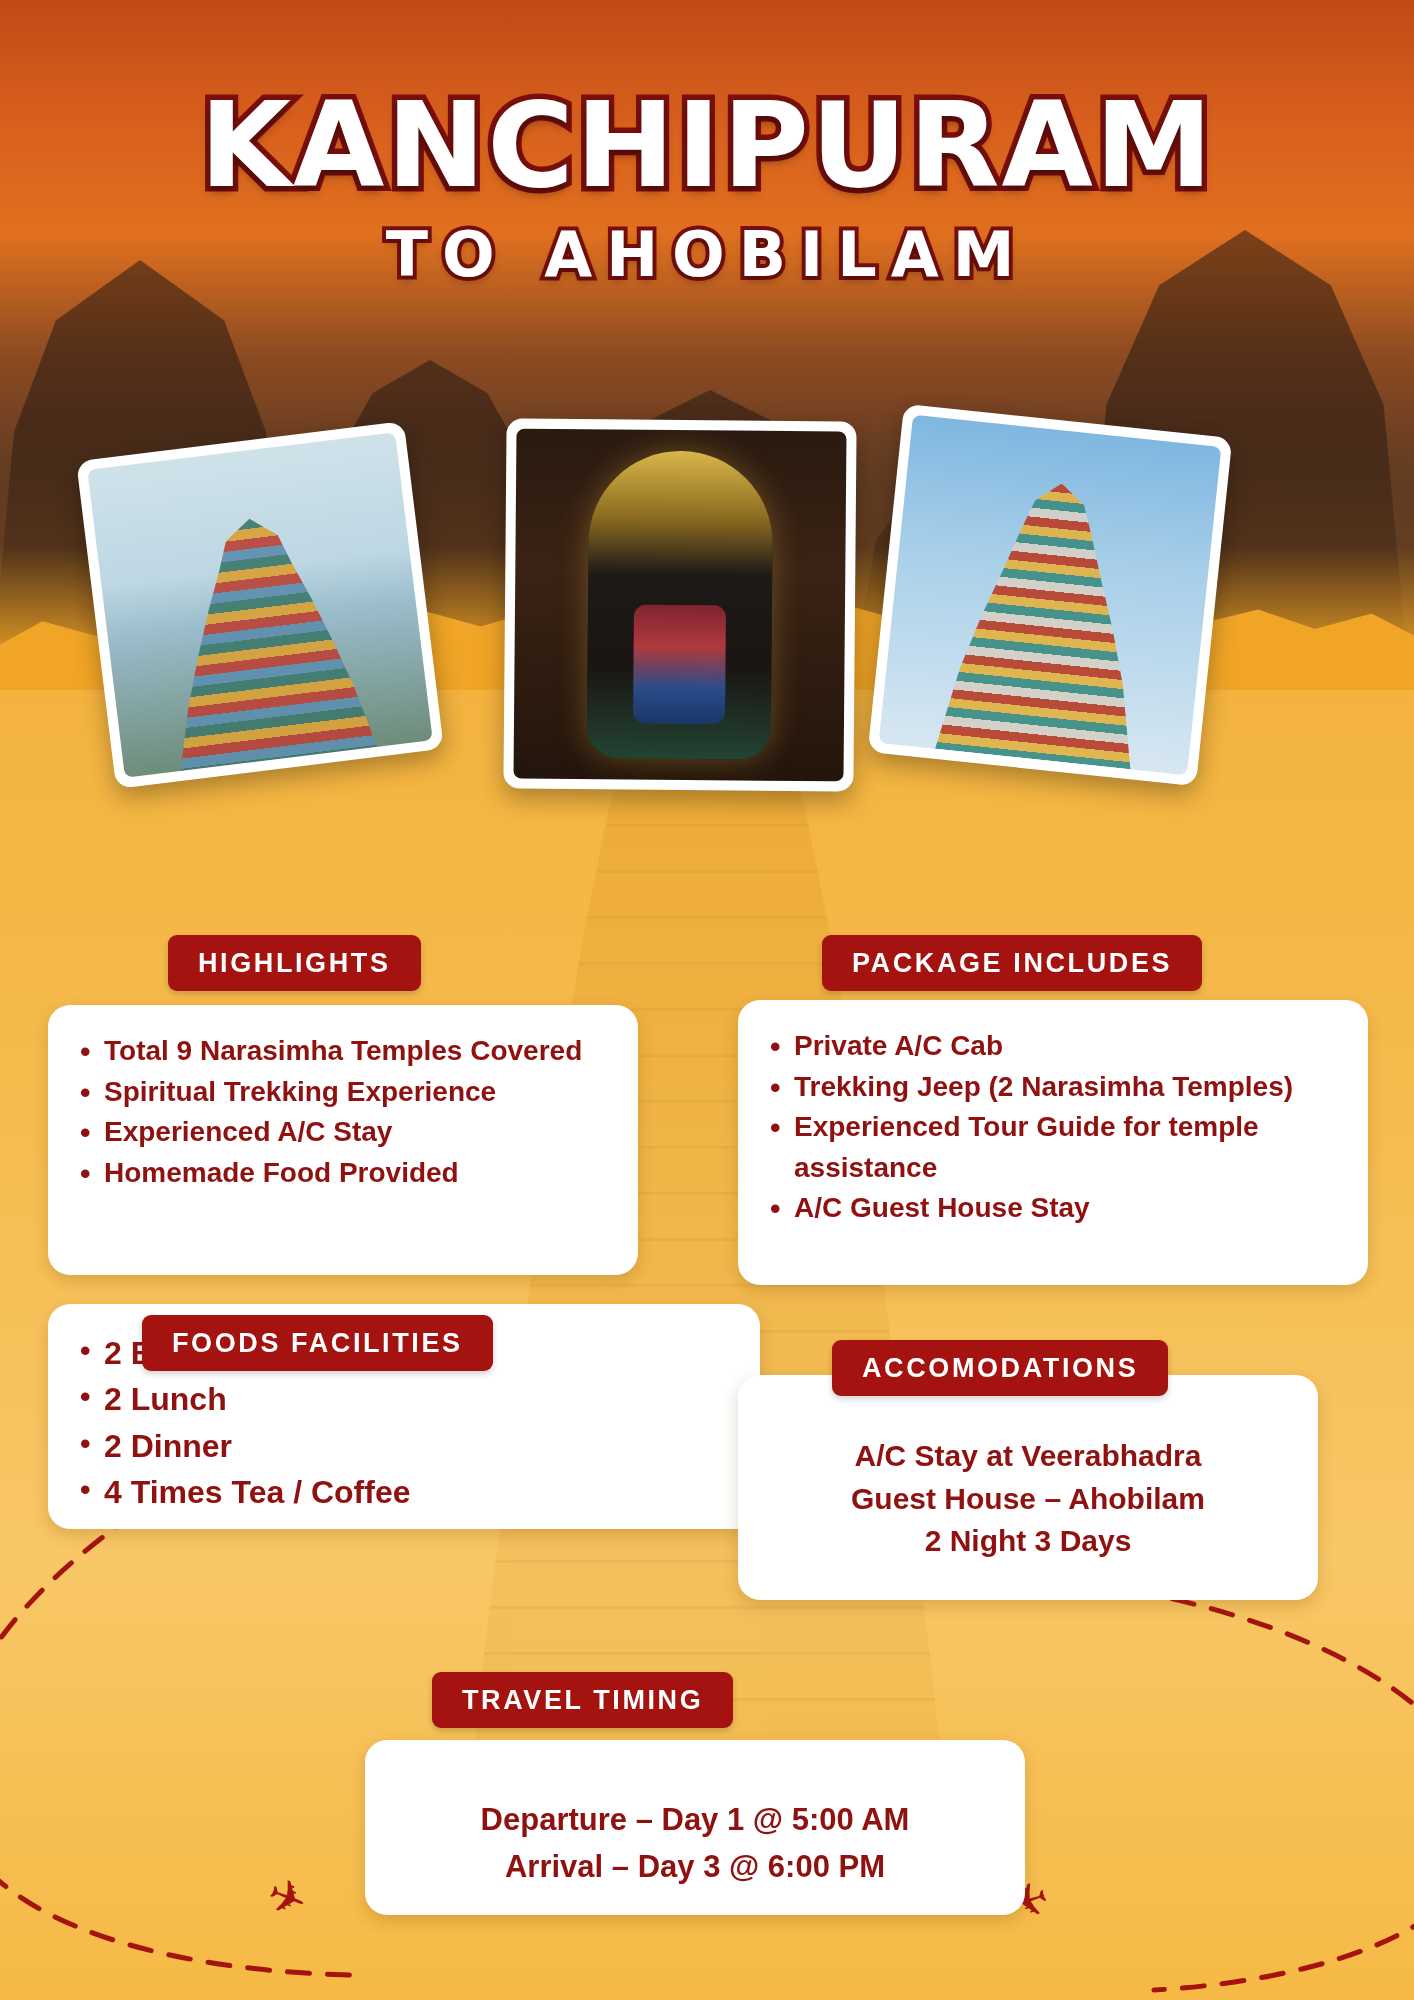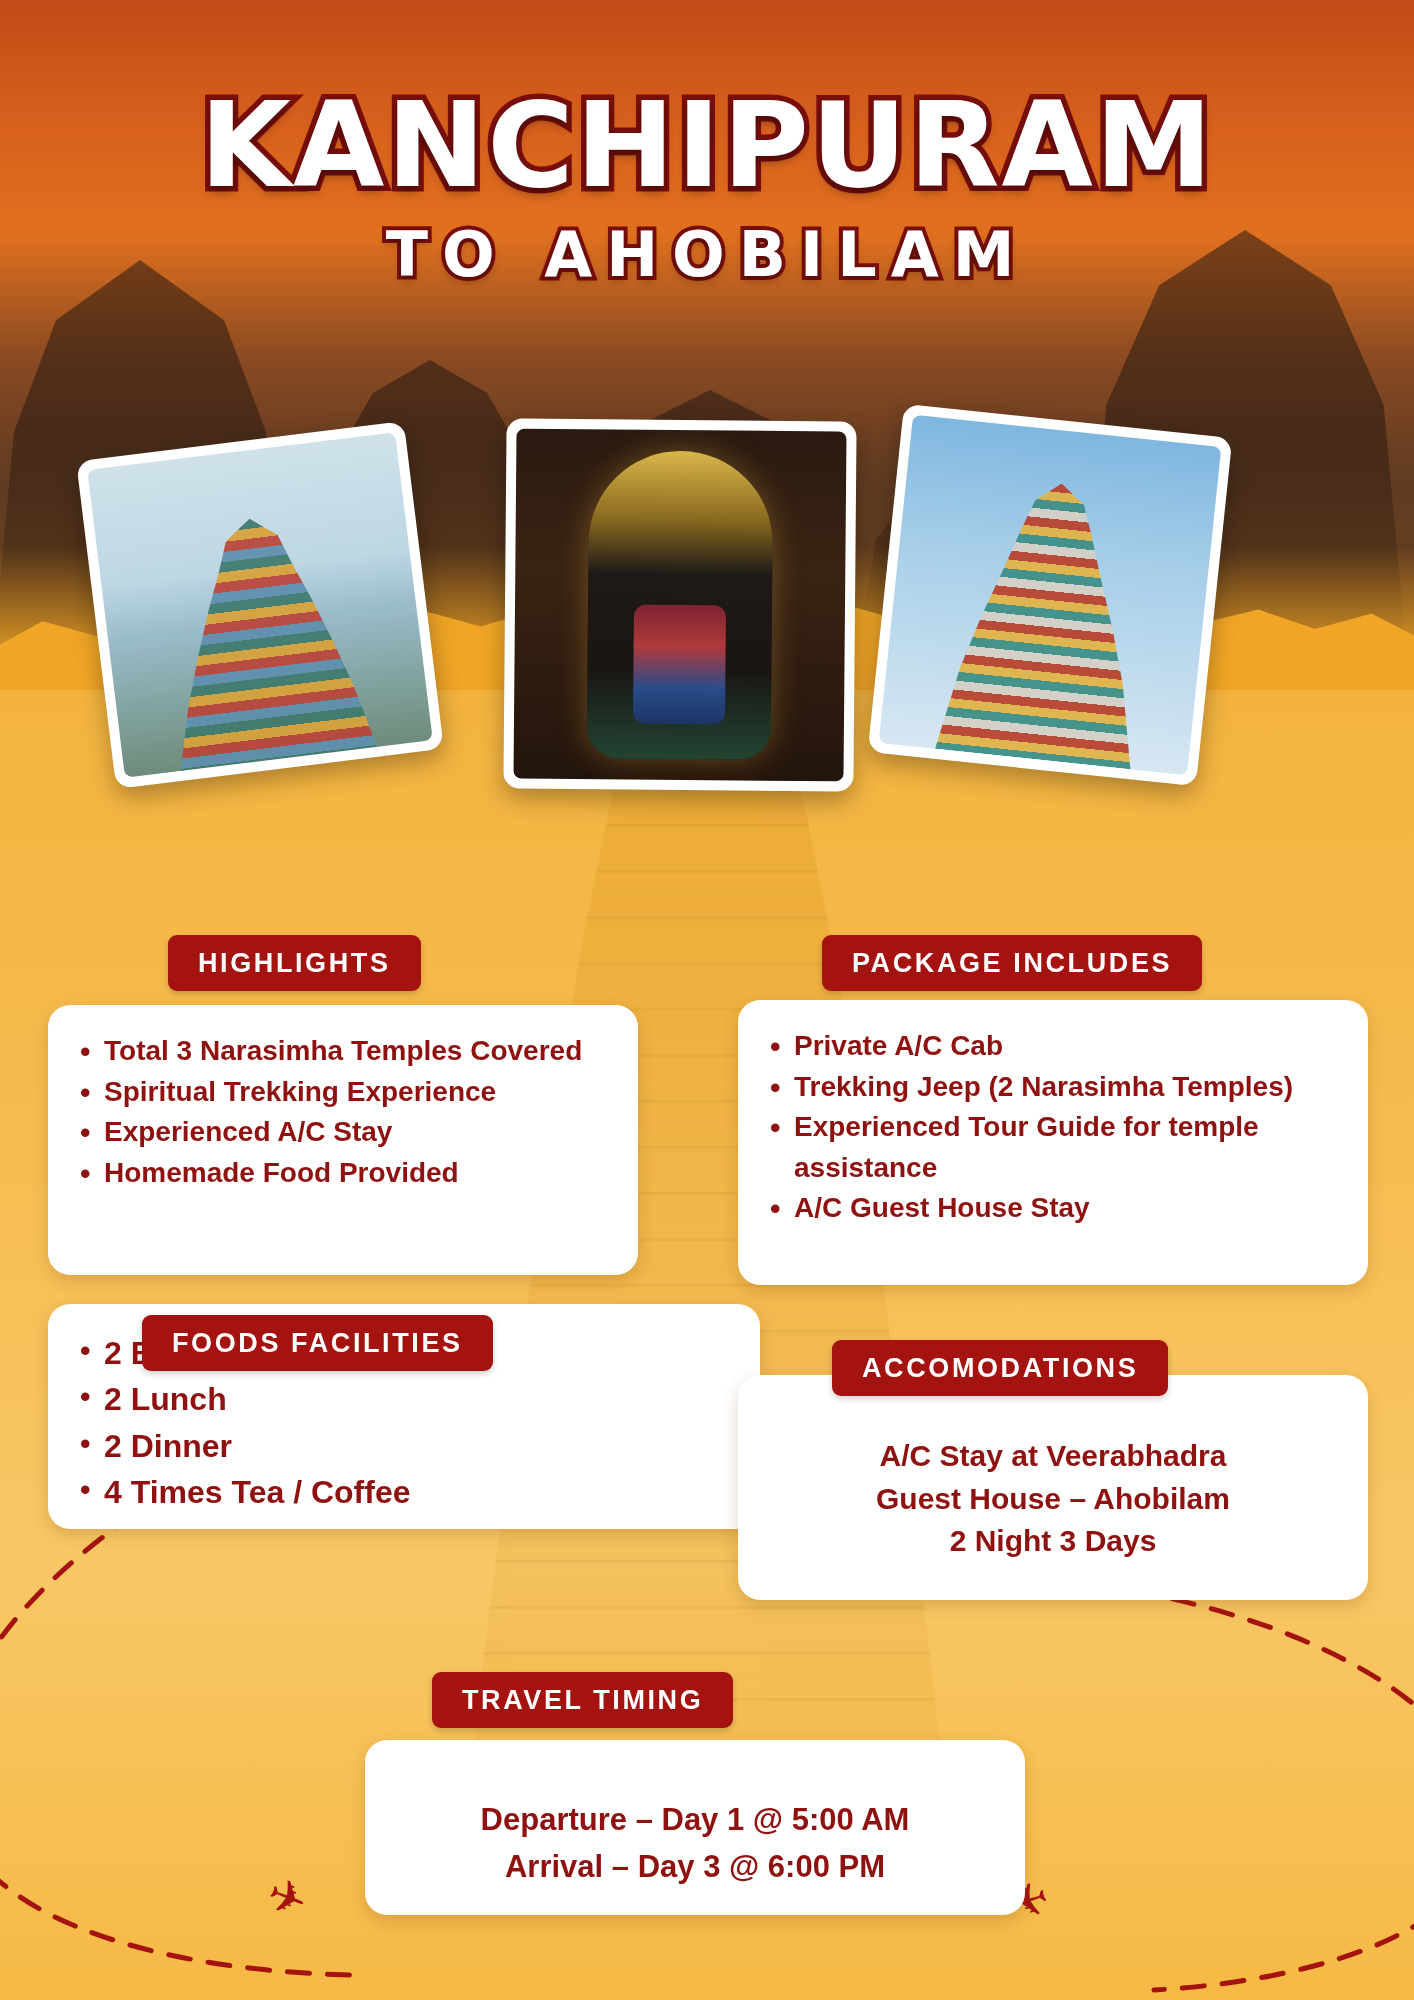"Total 3 Narasimha Temples Covered" li { text: 3 -> 9 }
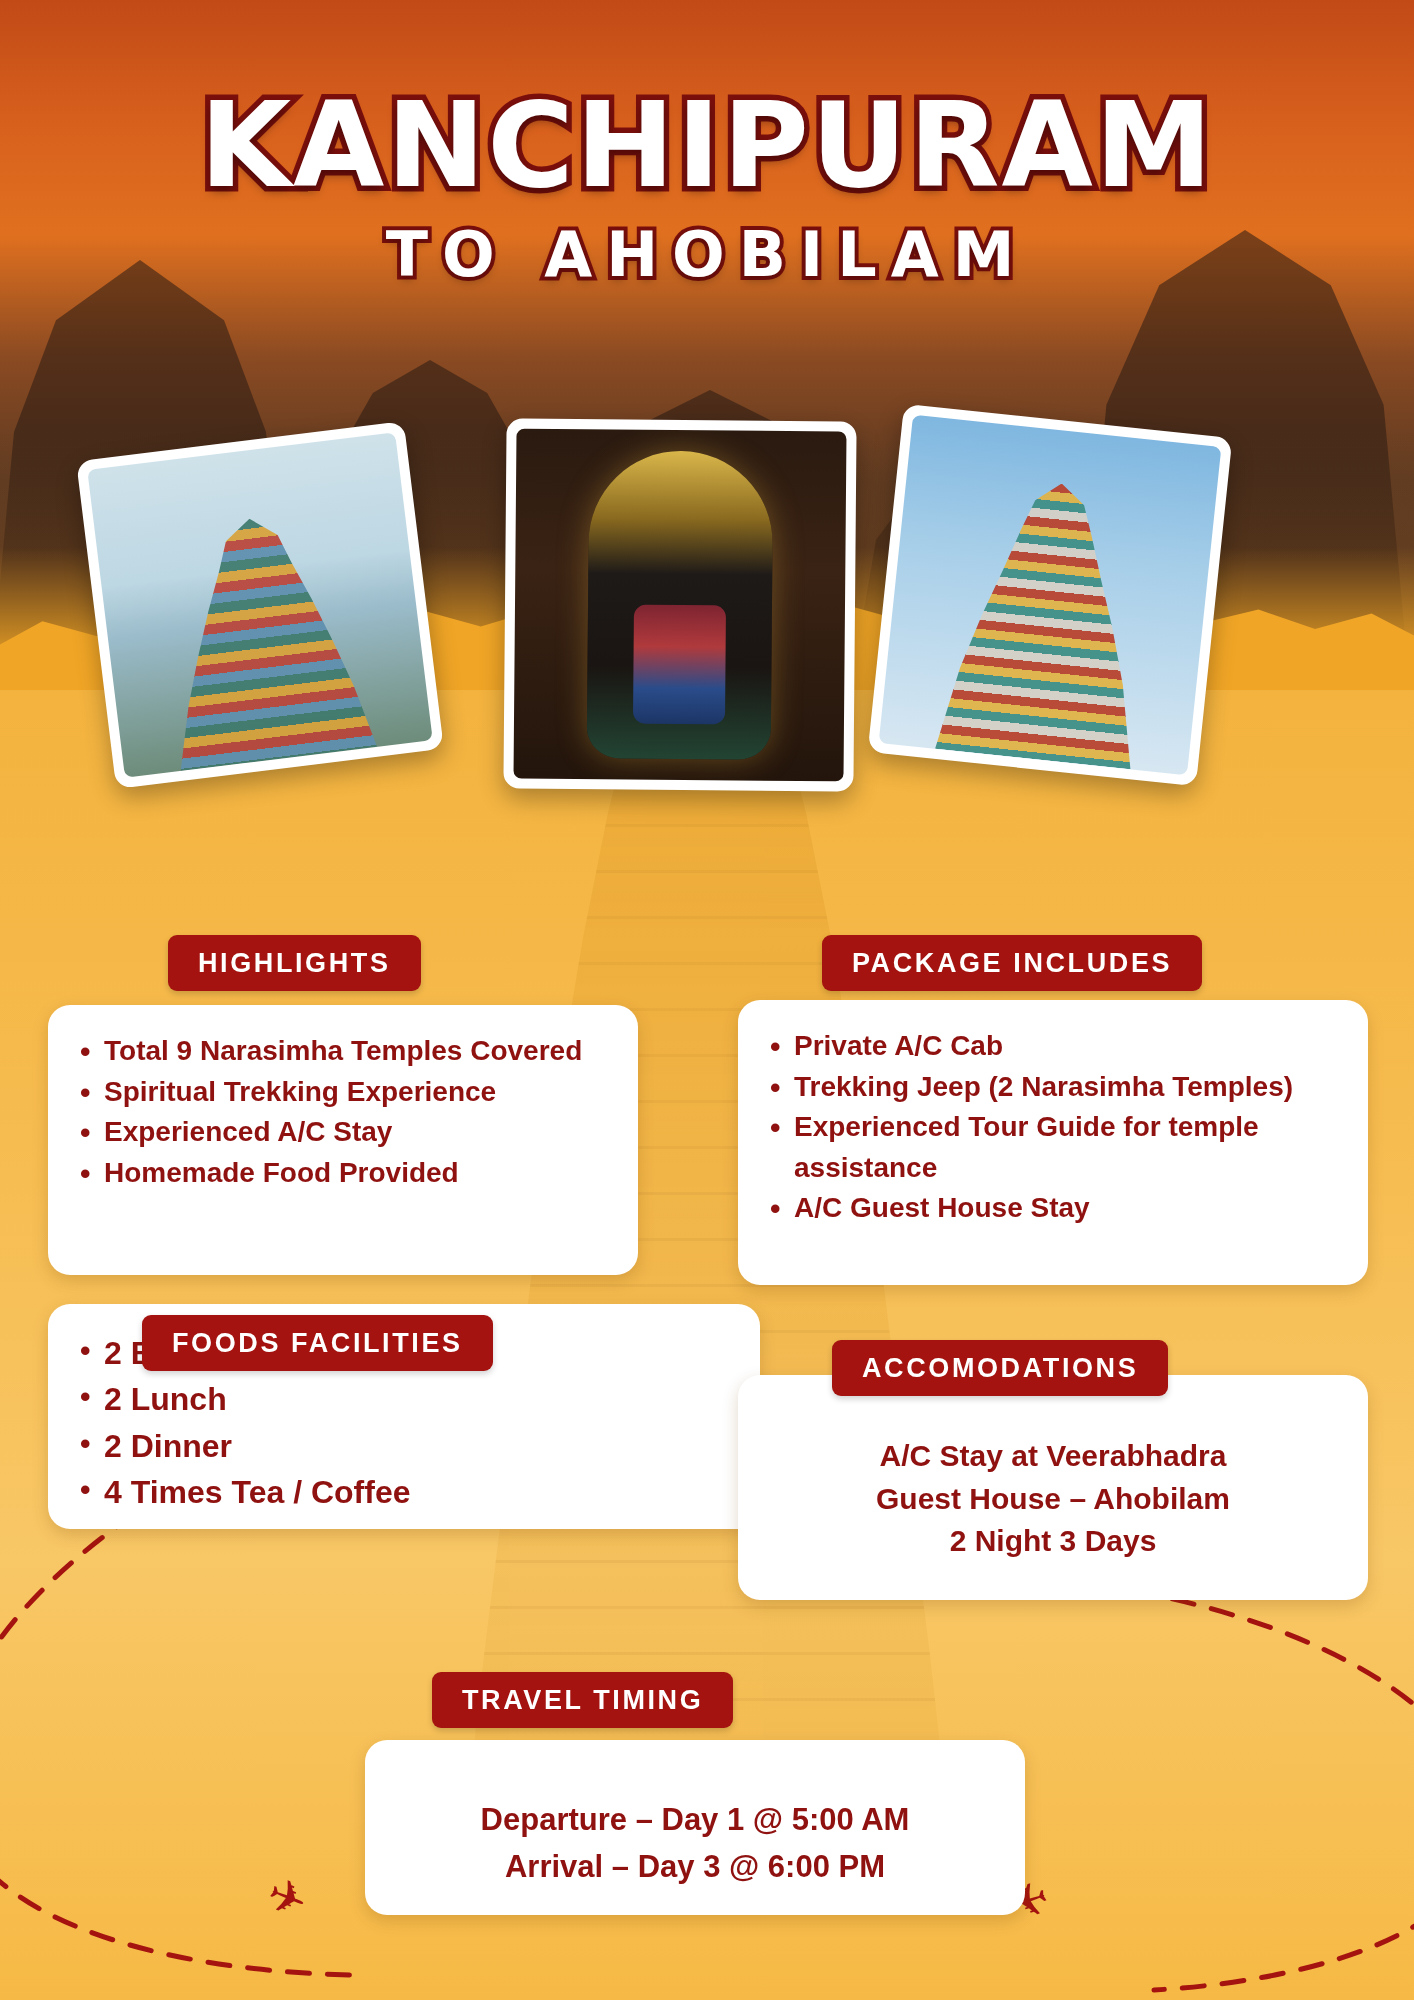"A/C Stay at Veerabhadra" .card-accom { width: 630px -> 580px }
